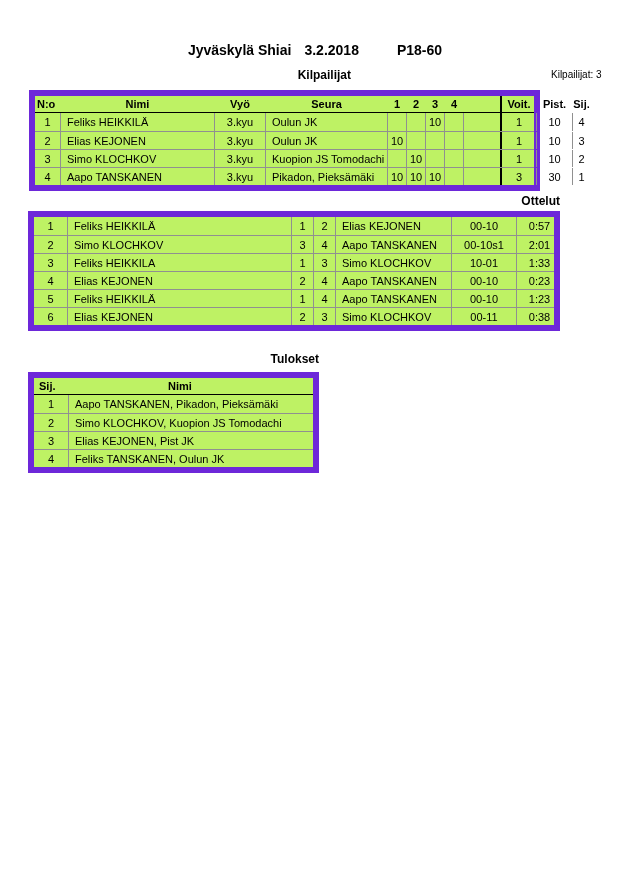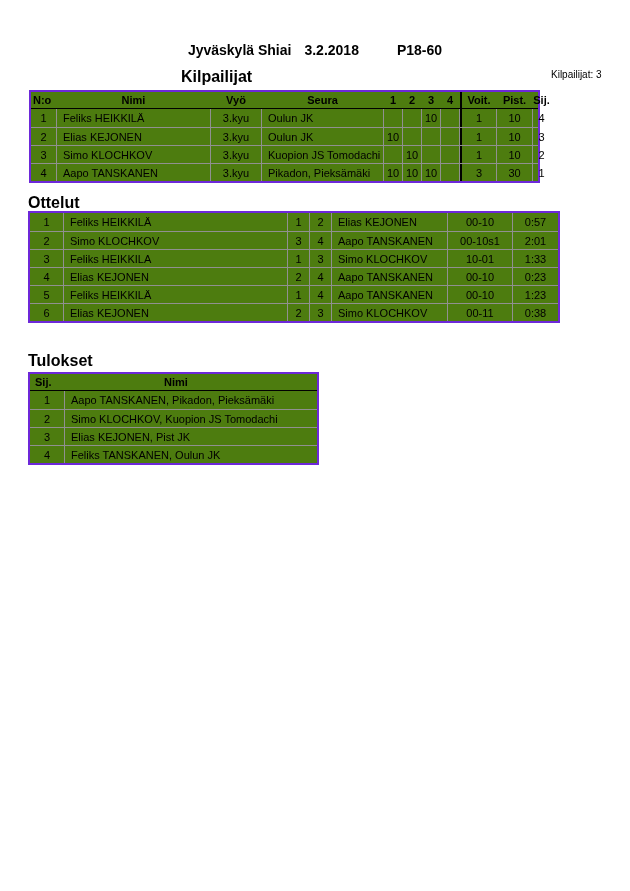"Kilpailijat" .sec-label { font-size: 16px -> 12px; text-align: left -> right }
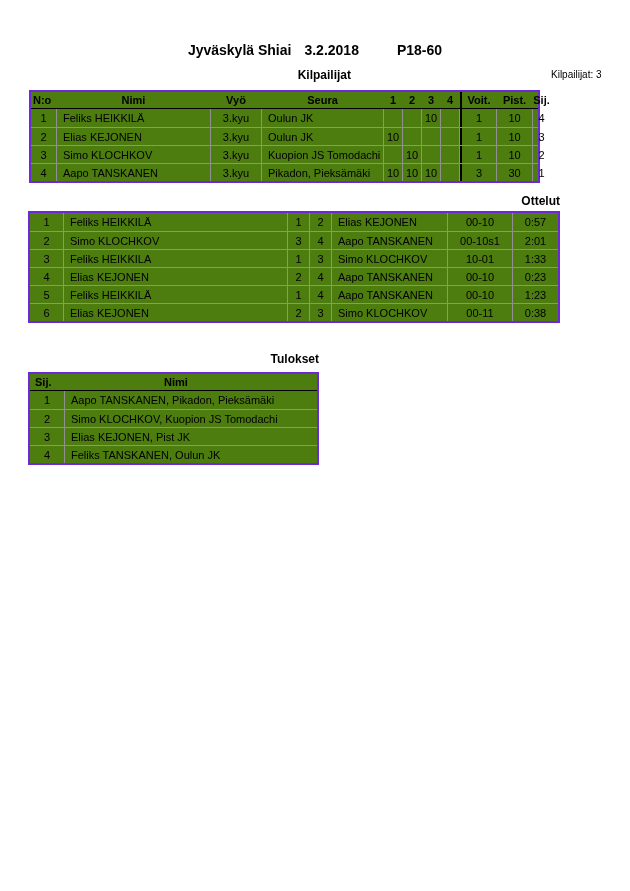"N:o" .tbl { background: #4d7c0f -> #bef264; border: 2px solid #6d28d9 -> 6px solid #6d28d9 }
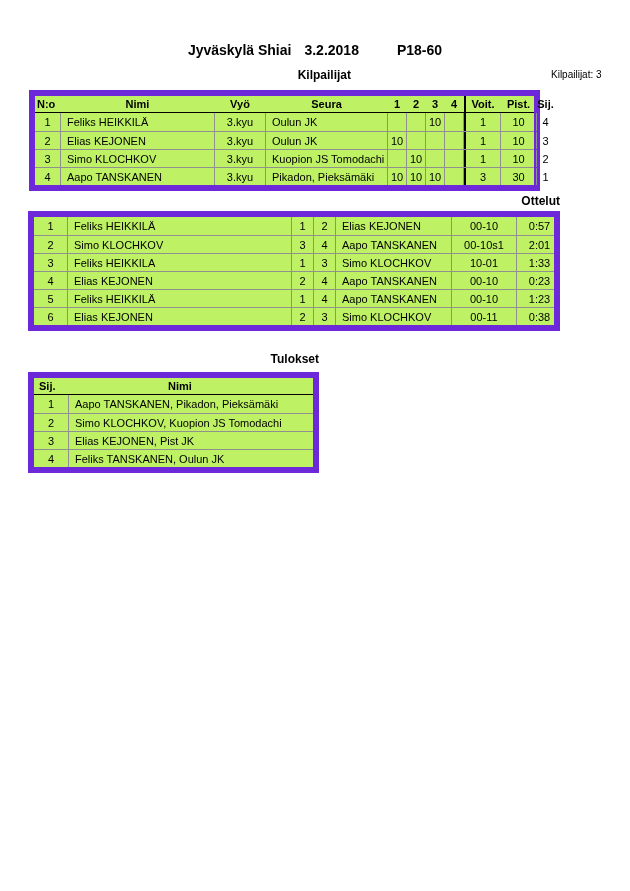"Voit." .td.thick { margin-left: none -> 36px }
